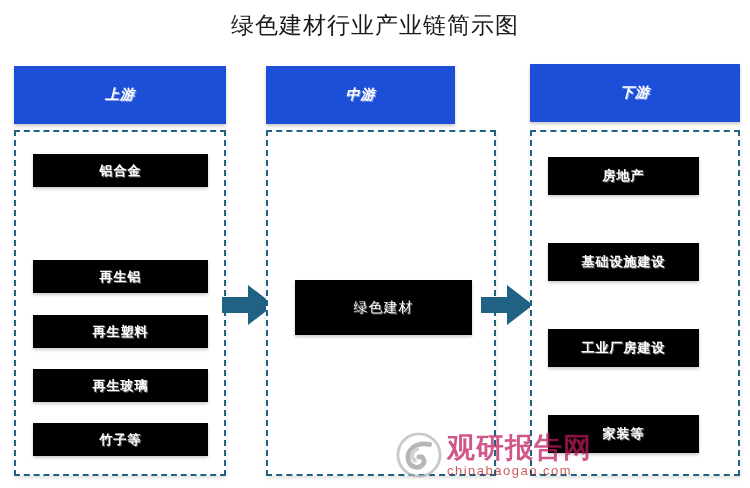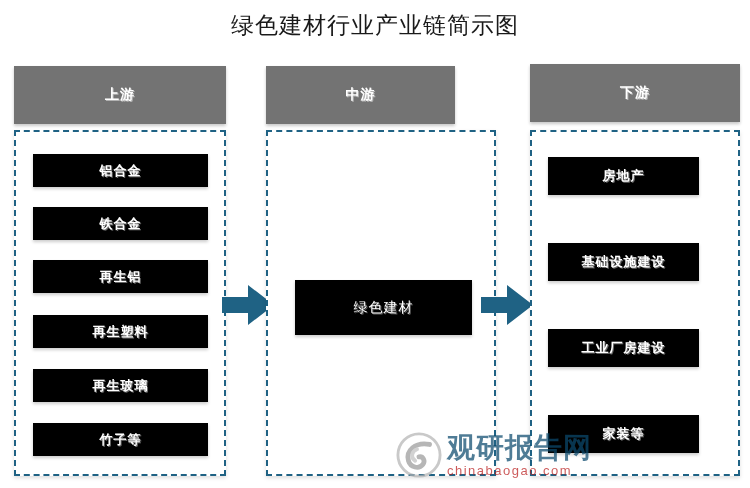"上游" .col-header { background: #737373 -> #1d4ed8; font-style: none -> italic }
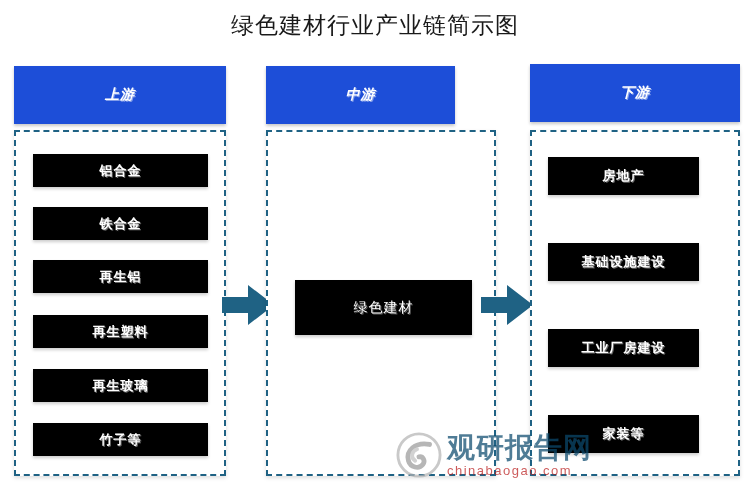"铁合金" div.chip { html: <div>铁合金</div> -> none }
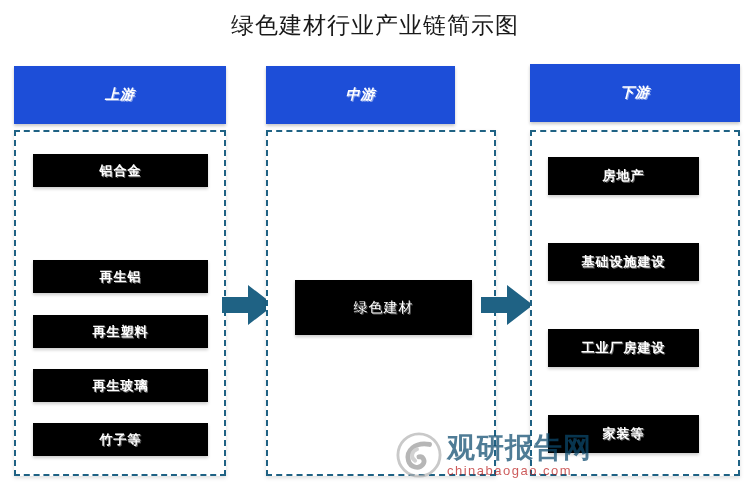"观研报告网" #watermark .wm-title { color: #0c4a6e -> #be185d }
